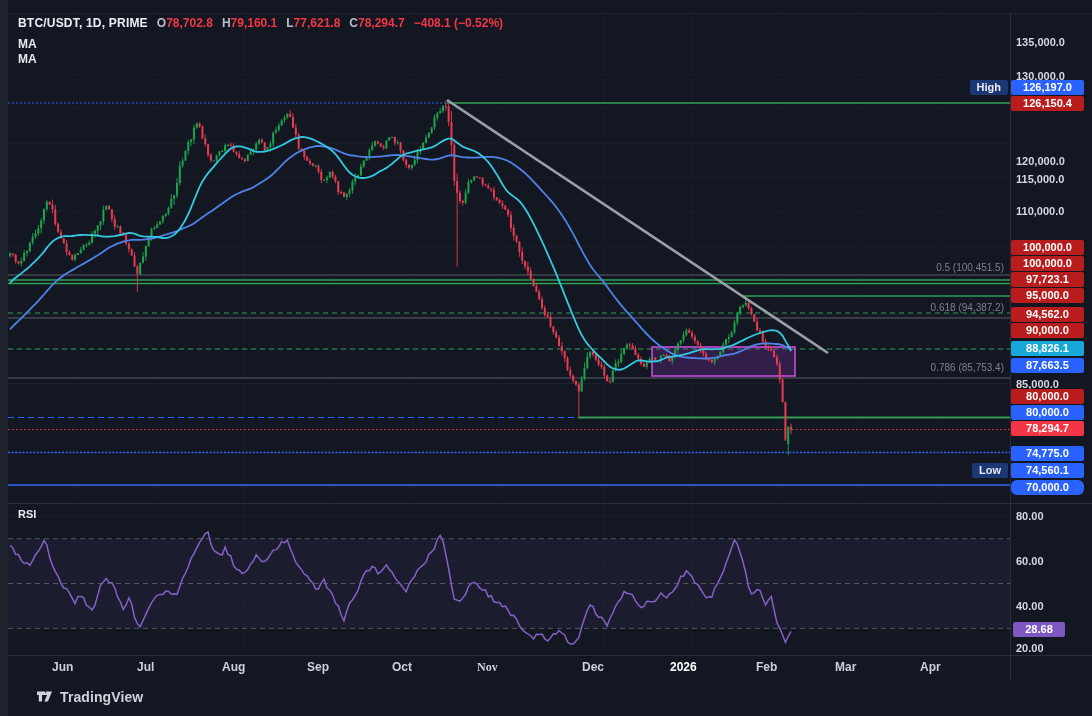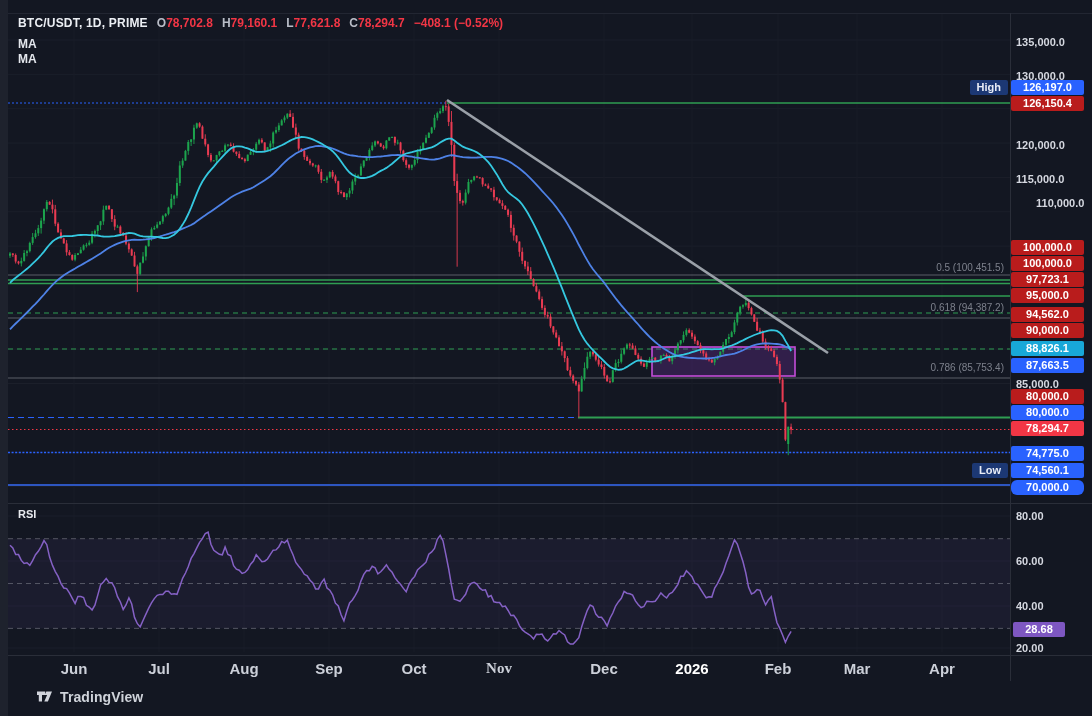"120,000.0" div.tick { top: 138px -> 154px }
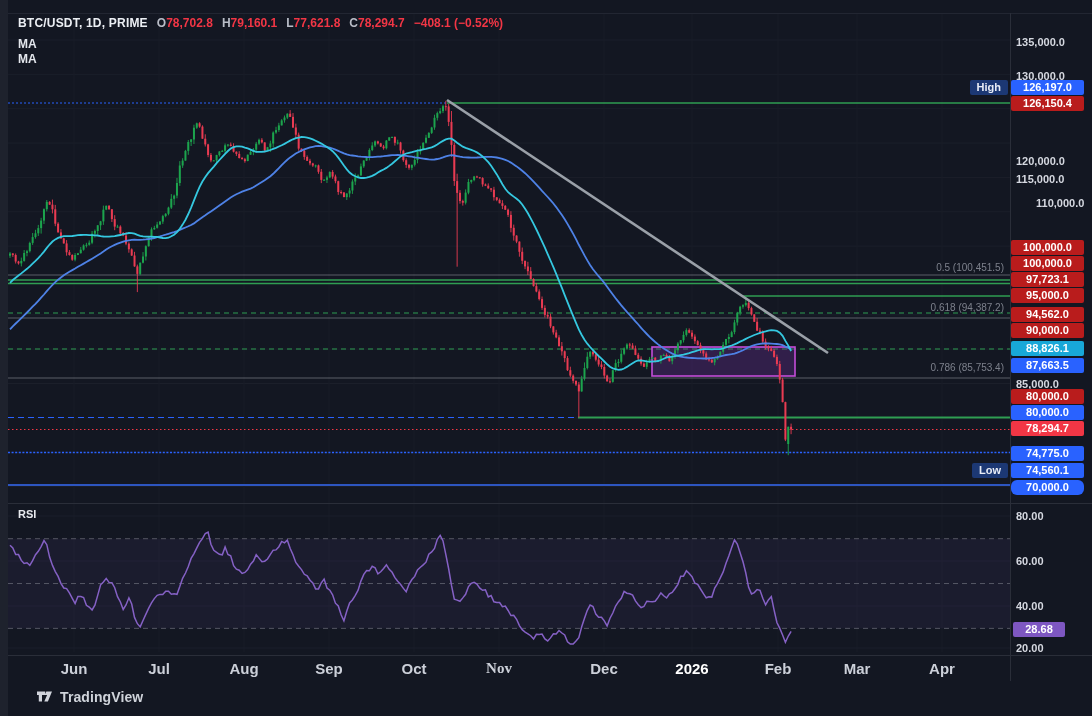"110,000.0" div.tick { margin-left: 20px -> none; top: 196px -> 204px }
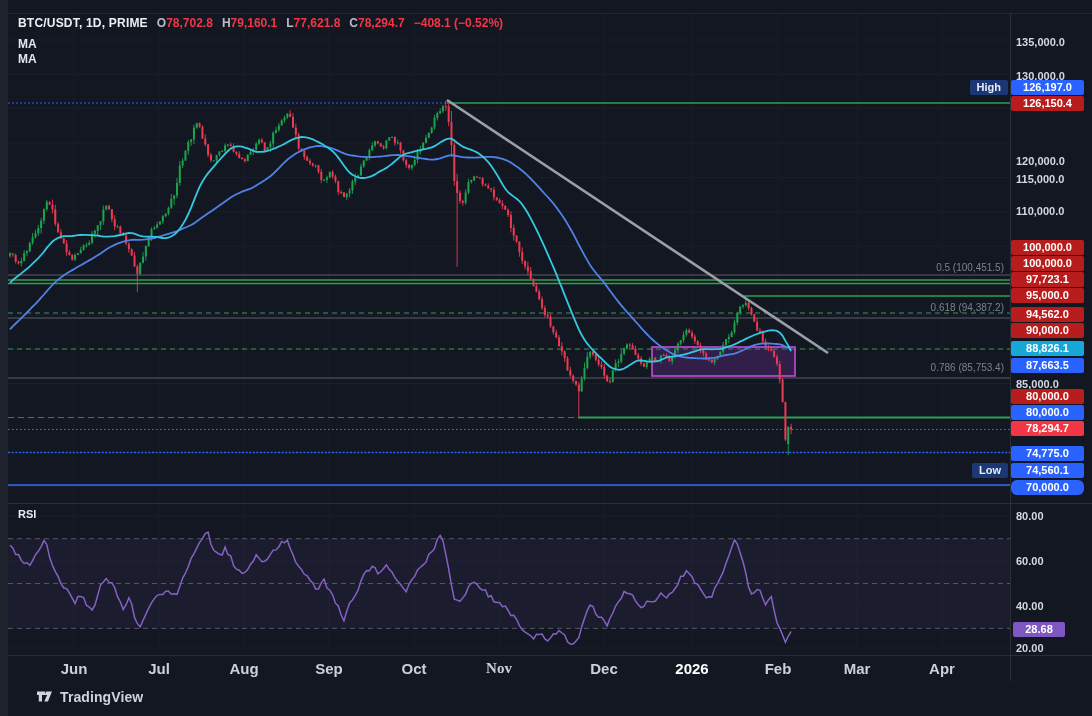"Jun" .tlabel { font-size: 15px -> 12px; text-align: center -> none }
